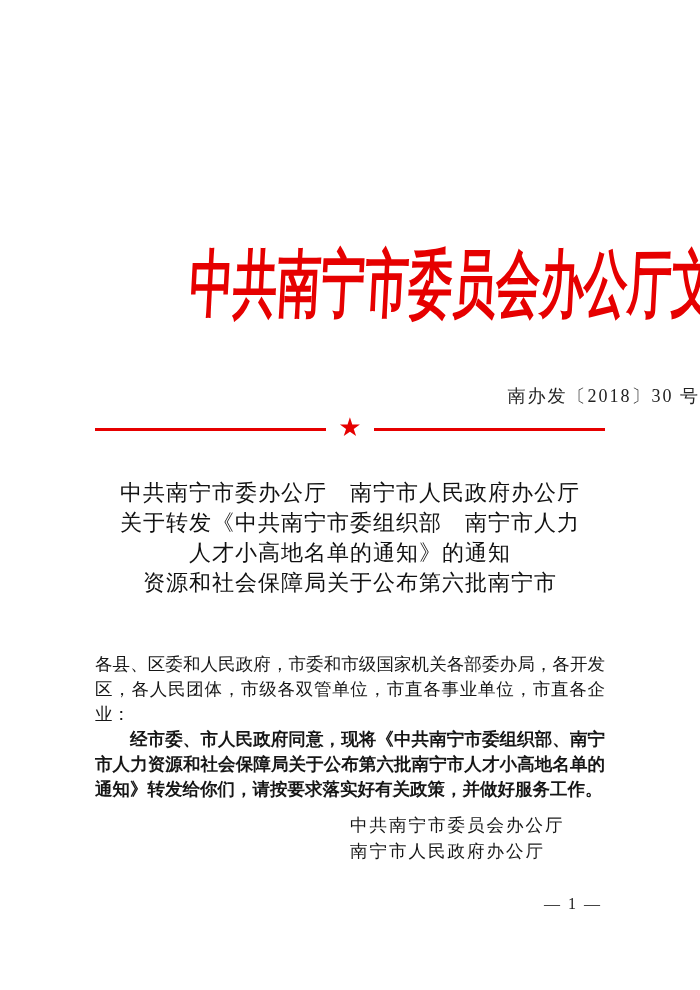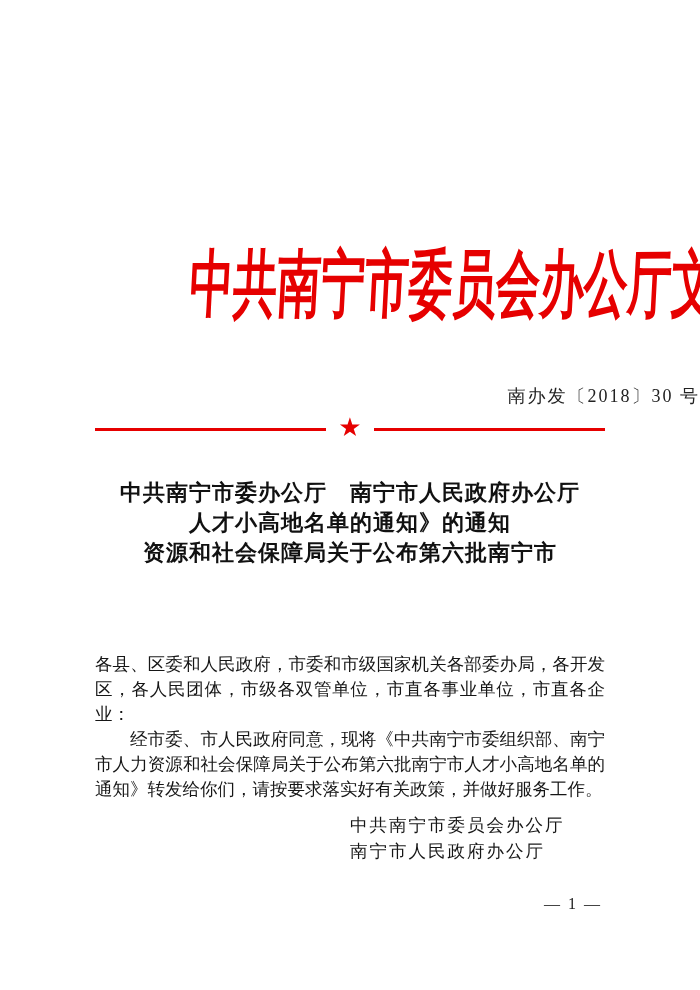"中共南宁市委办公厅 南宁市人民政府办公厅" .doc-title { font-weight: bold -> normal }
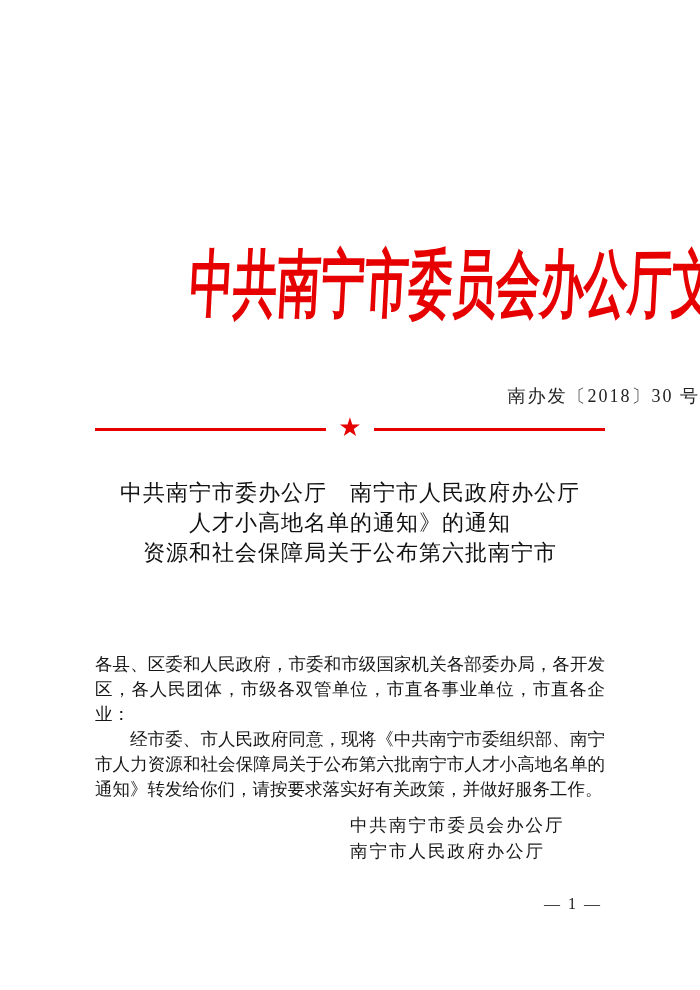"关于转发《中共南宁市委组织部 南宁市人力" div { html: none -> <div>关于转发《中共南宁市委组织部 南宁市人力</div> }
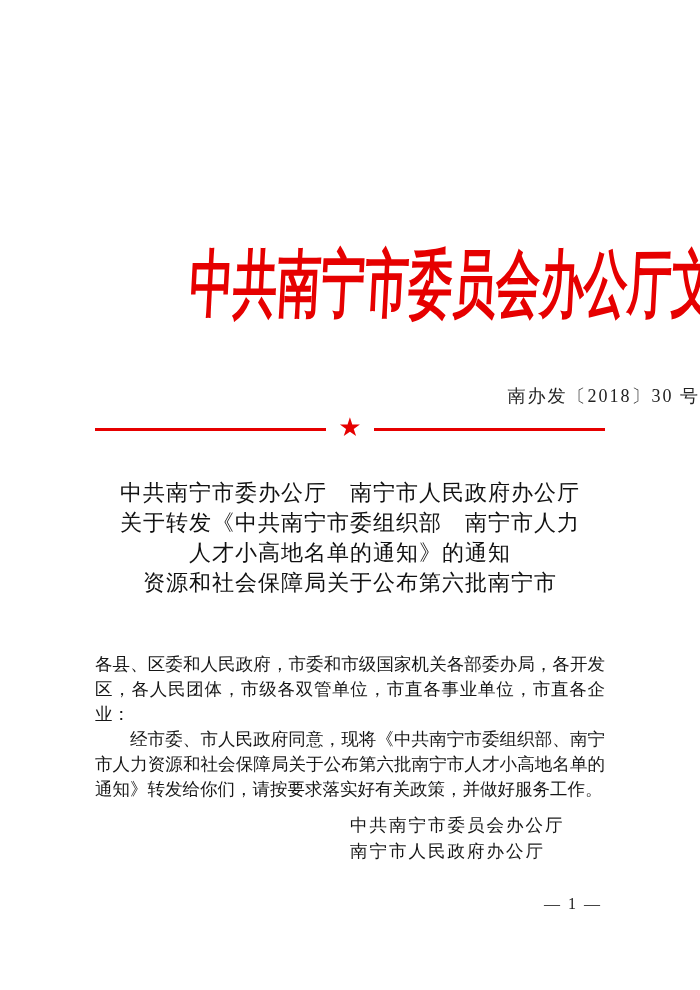"经市委、市人民政府同意，现将《中共南宁市委组织部、南宁市人力资源和社会保障局关于" .body-text p.indent { font-weight: none -> bold }
